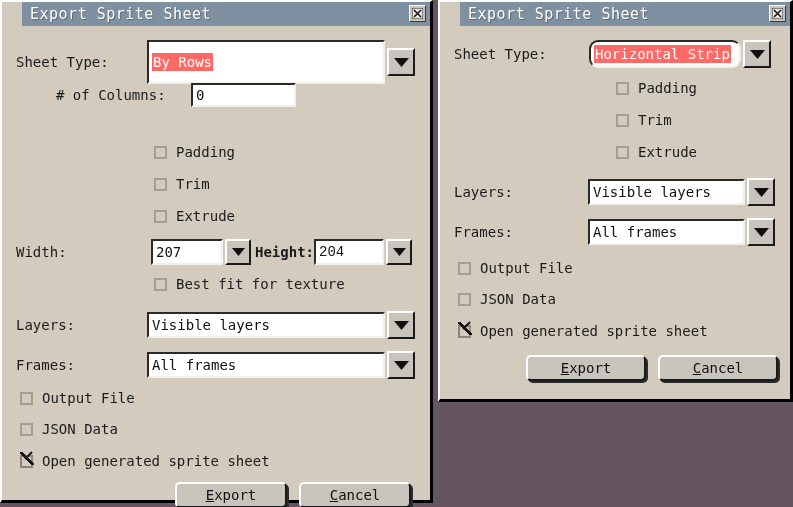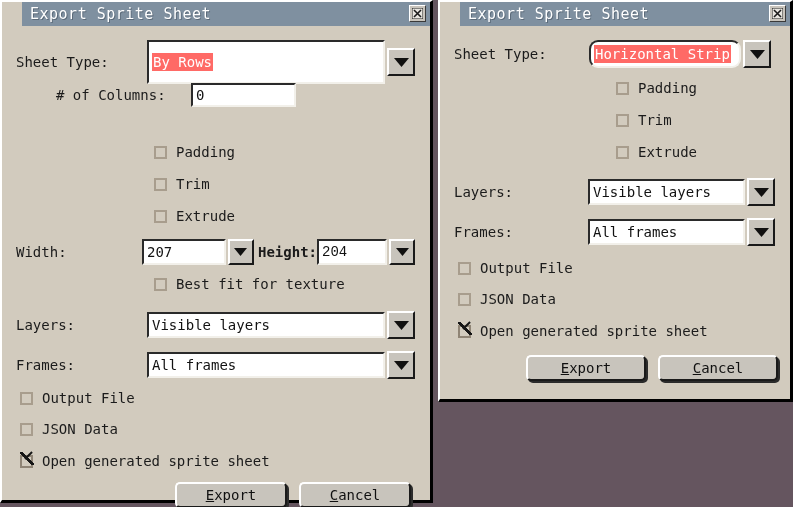"207" div.entry { width: 84px -> 72px }
